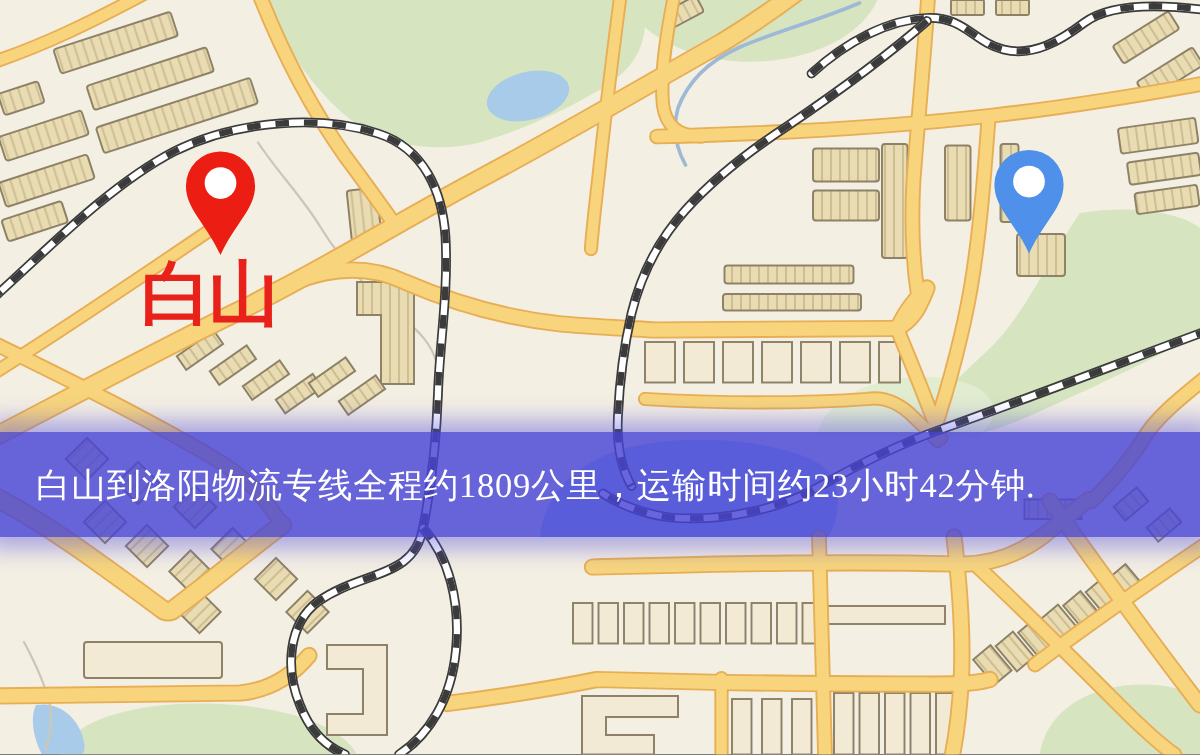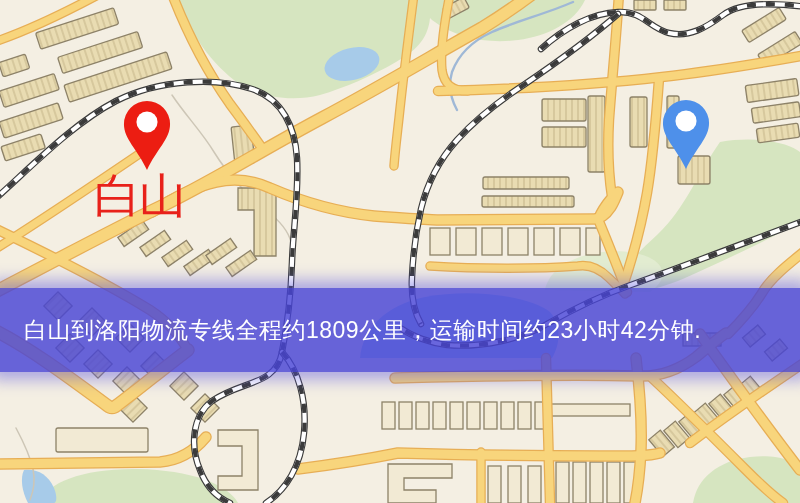"白山" .city-label { font-weight: 400 -> 700 }
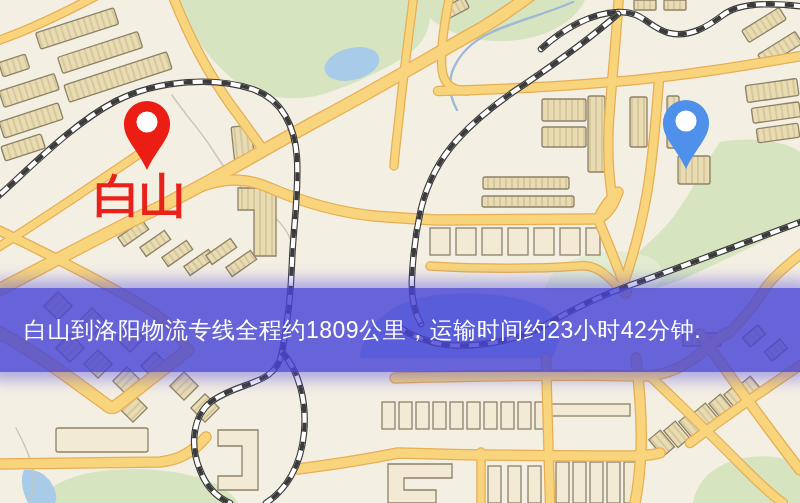"白山到洛阳物流专线全程约1809公里，运输时间约23小时42分钟." .banner { font-family: none -> Liberation Serif, serif; height: 84px -> 70px }
